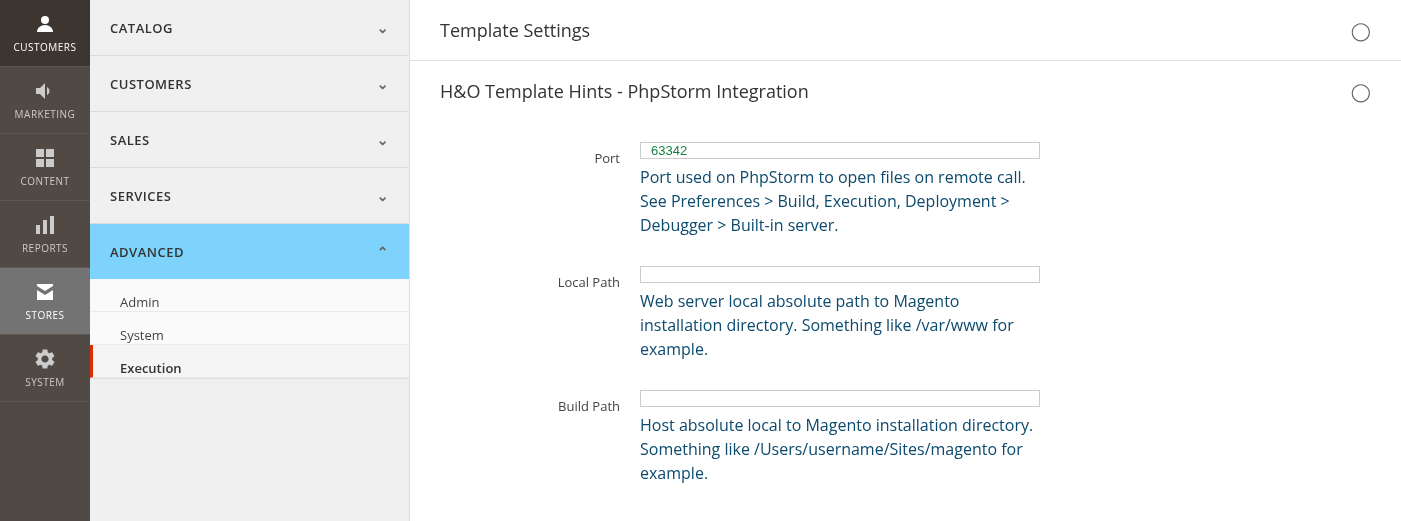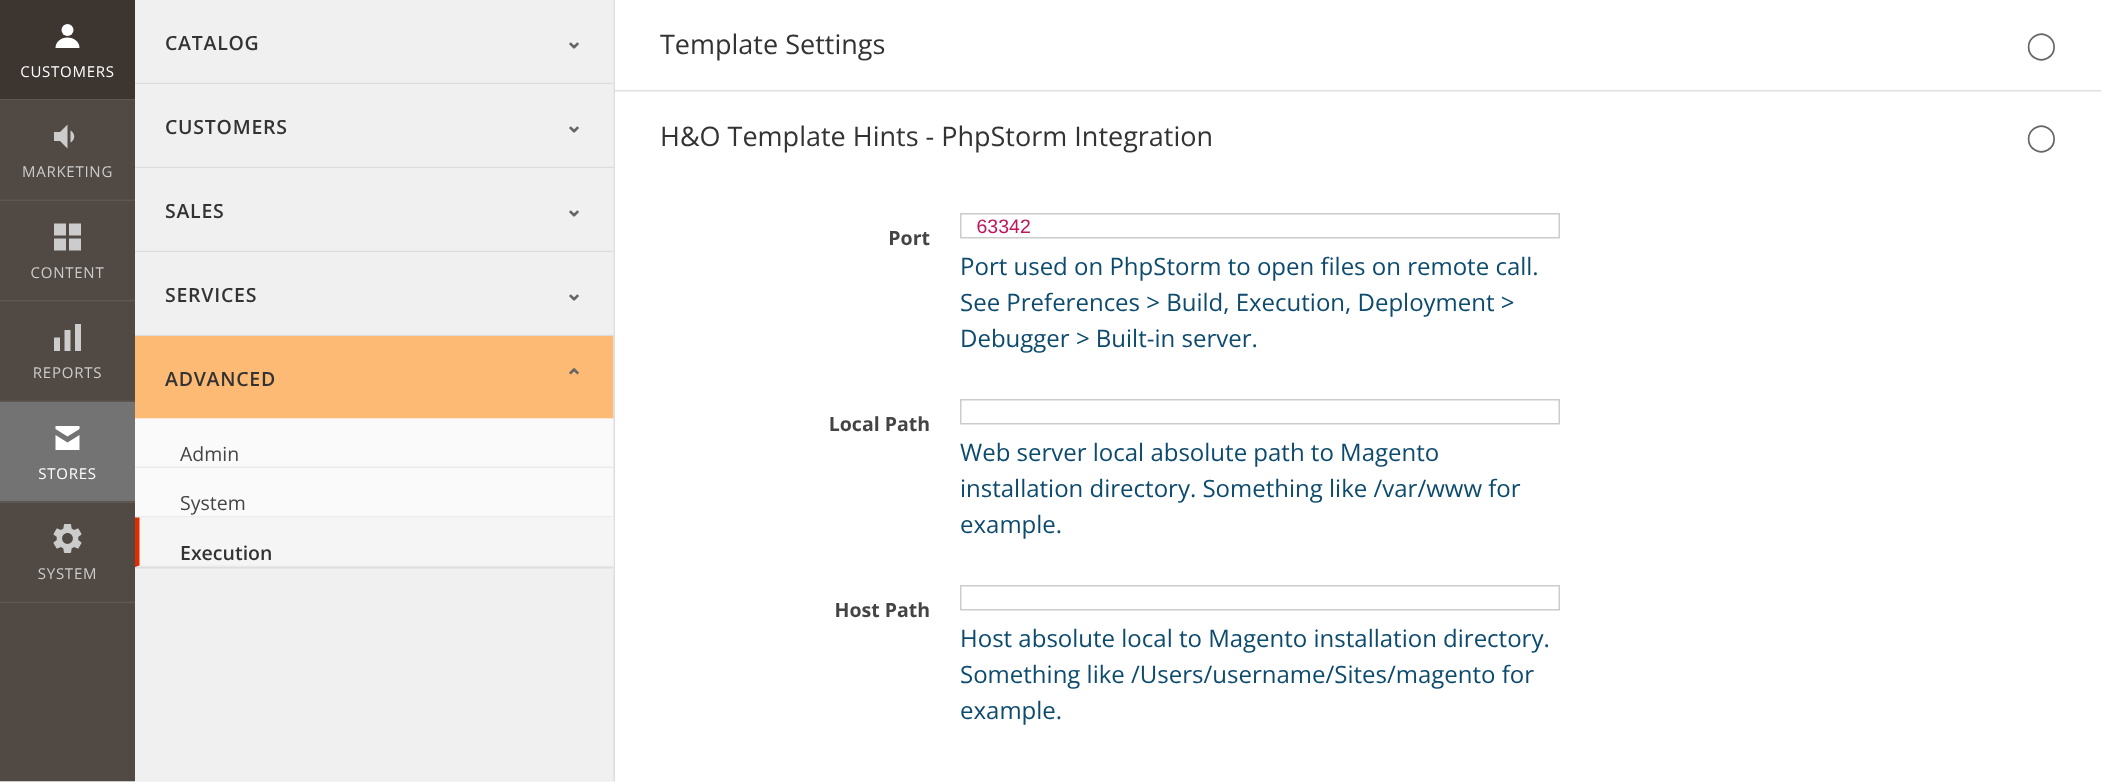"Port" .form-label { font-weight: bold -> none }
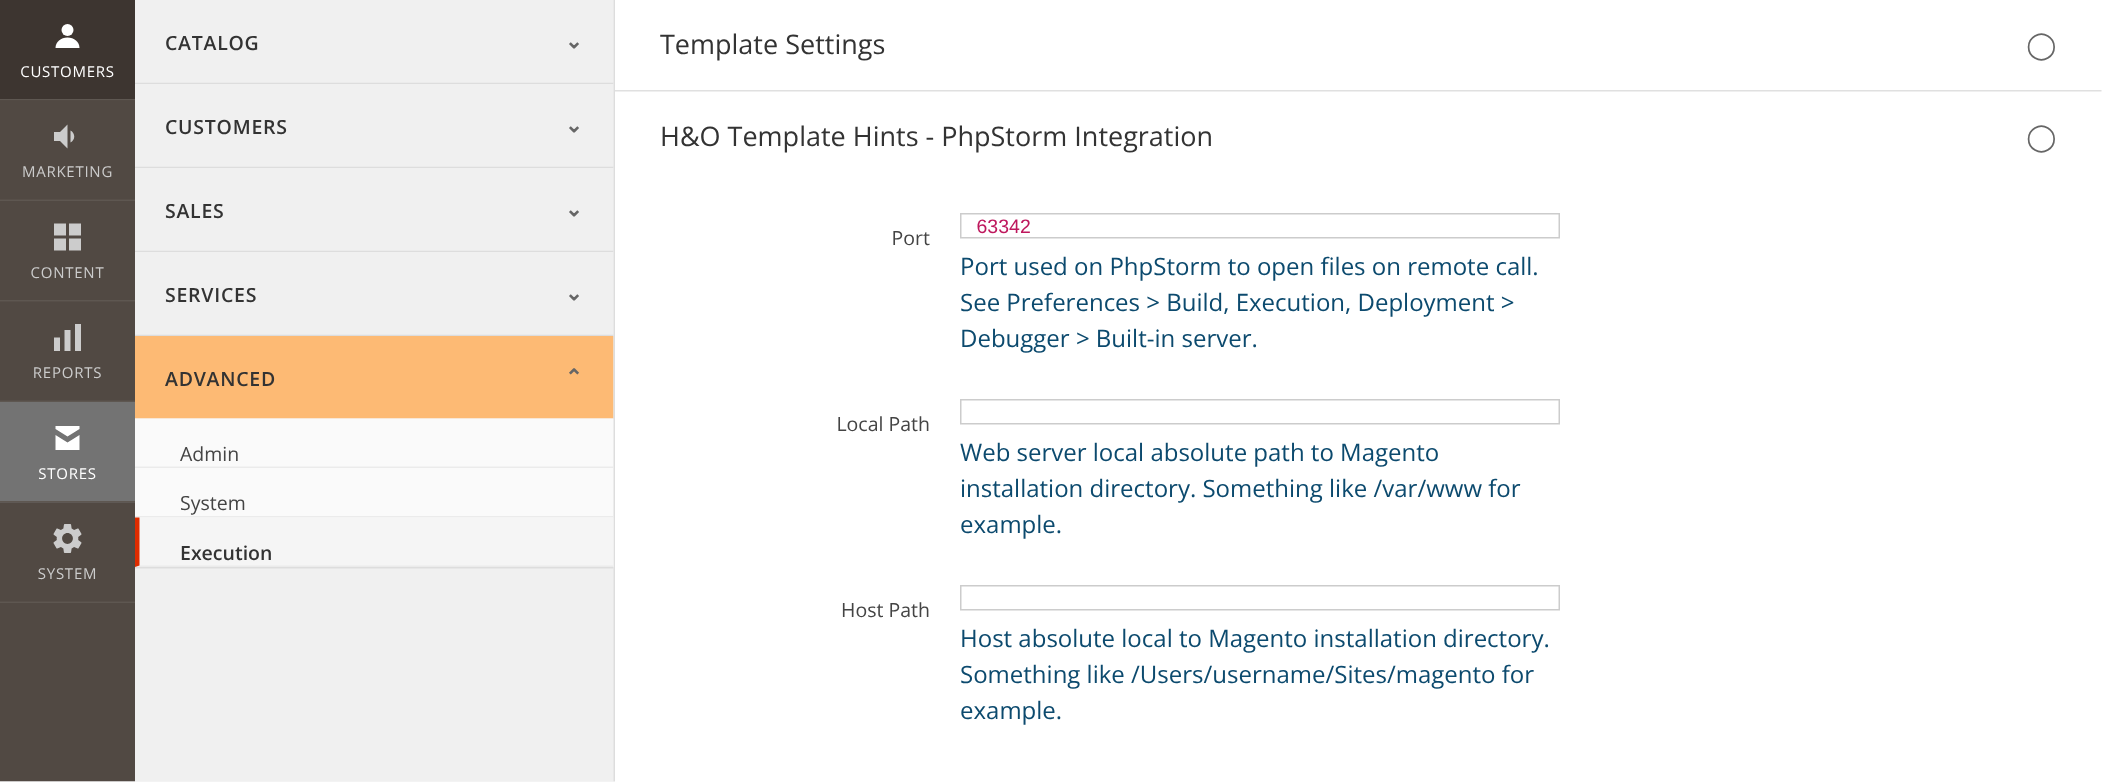"63342" .form-input { color: #be185d -> #15803d }
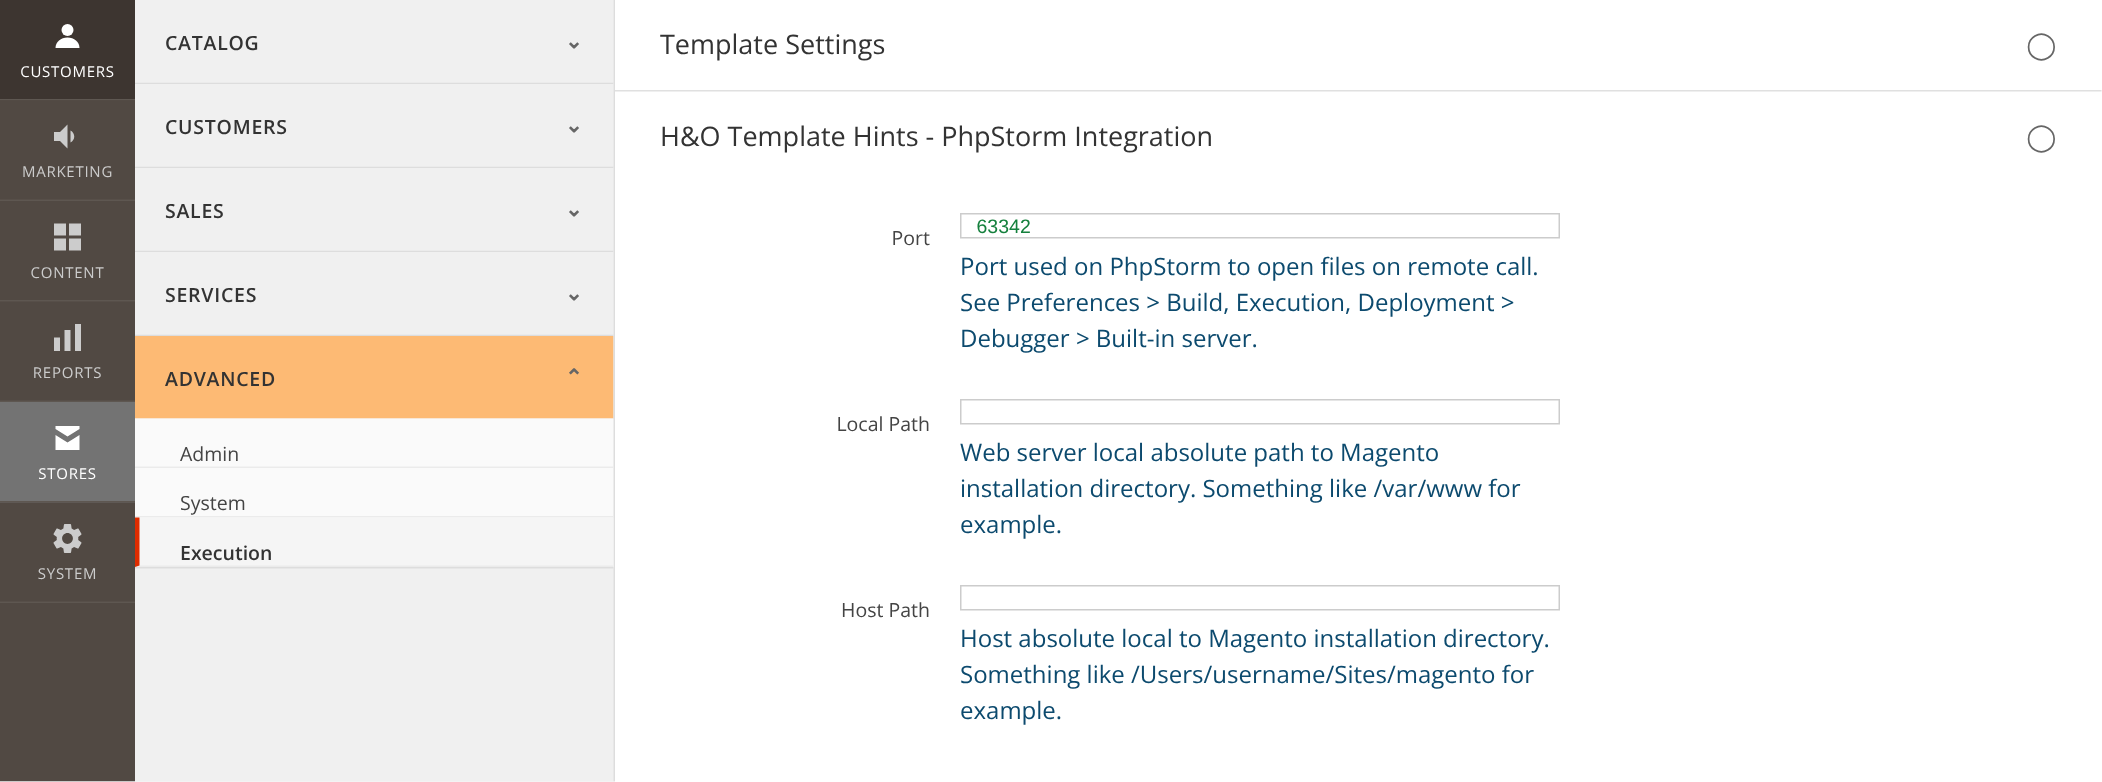"ADVANCED" .nav-section-header.active-section { background: #fdba74 -> #7dd3fc }
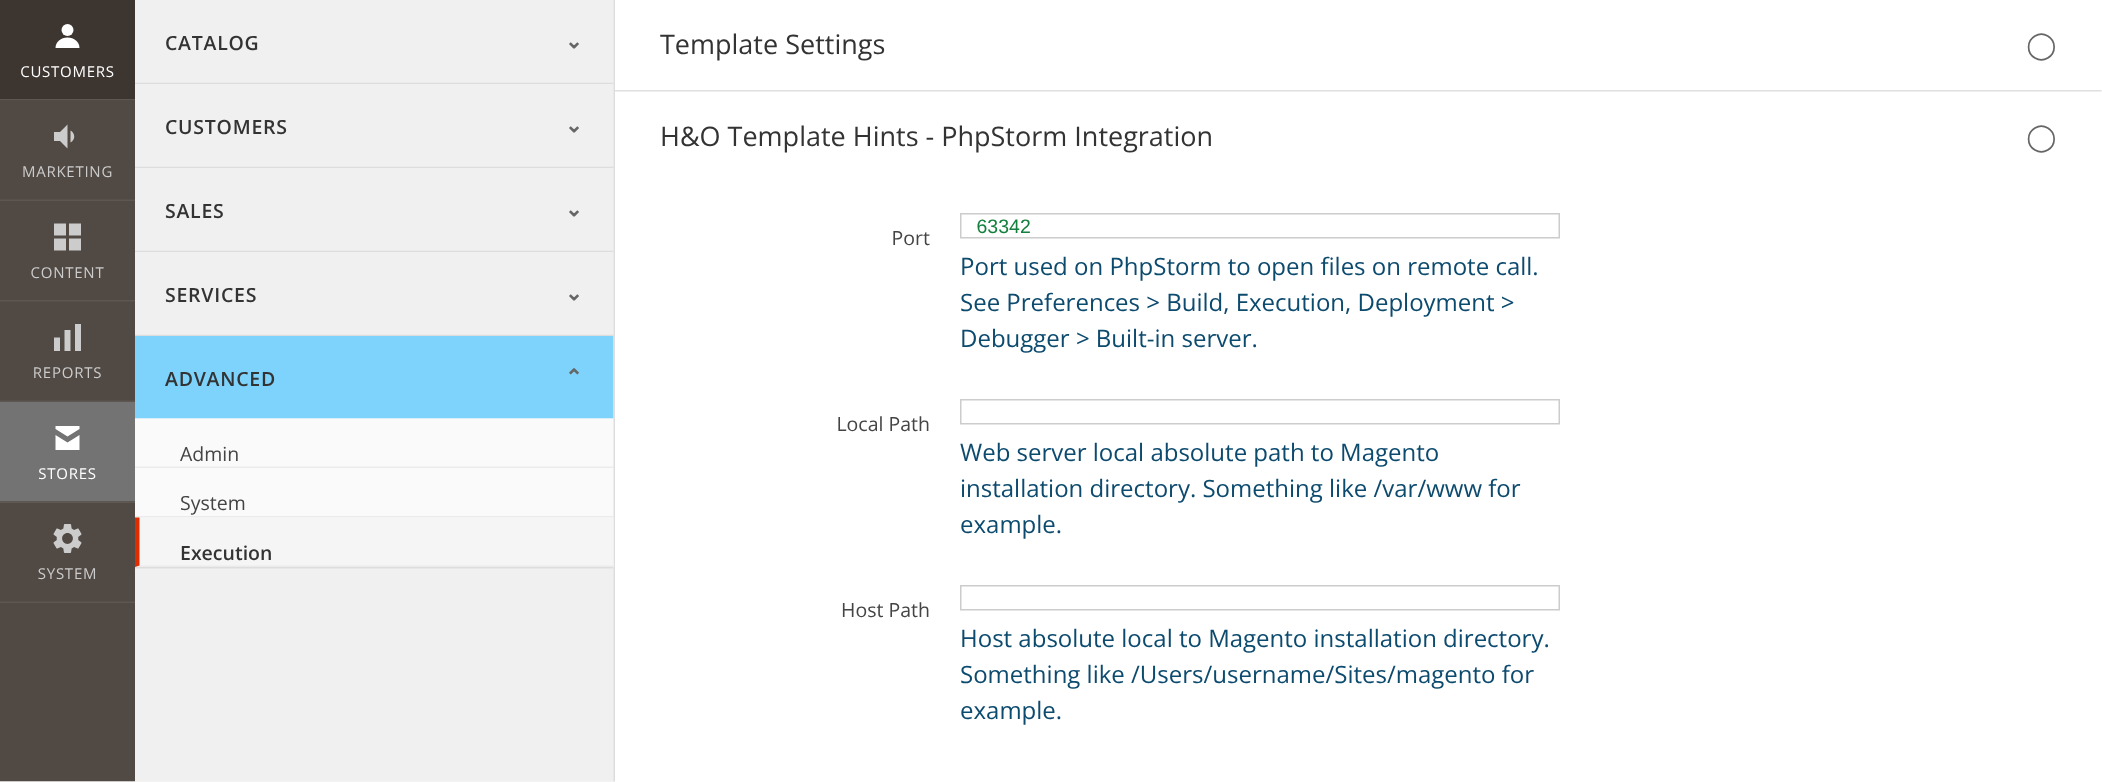"Host Path" div.form-label { text: Host -> Build }
